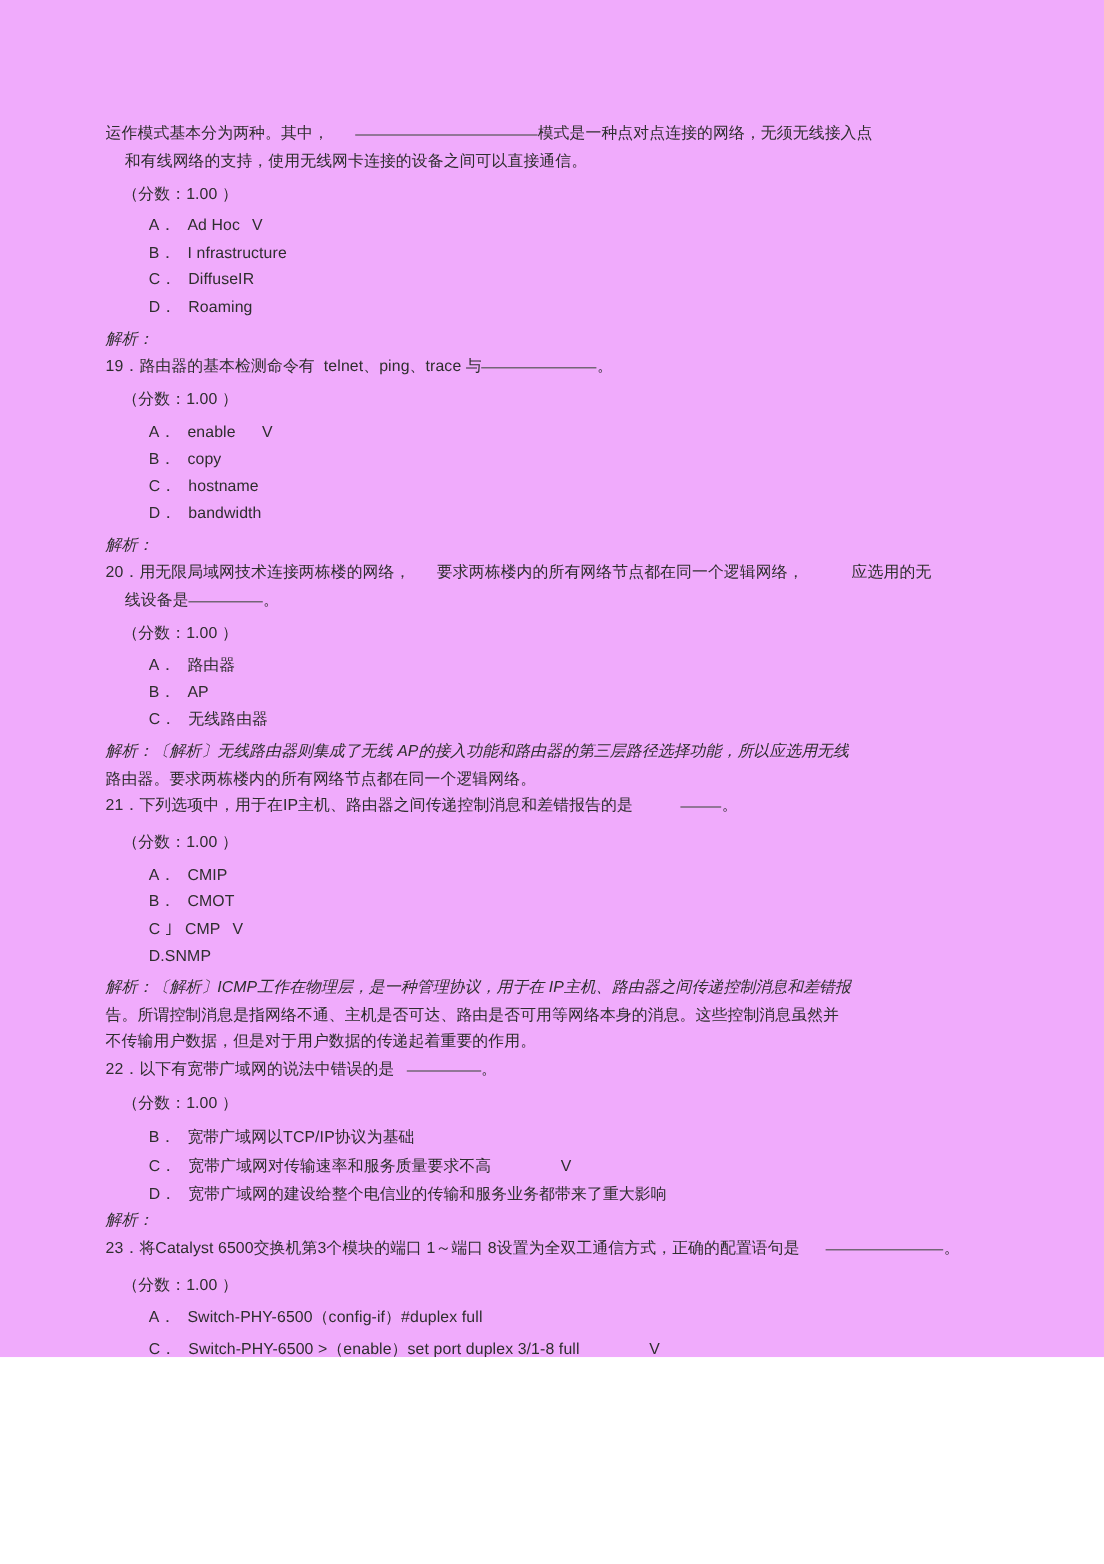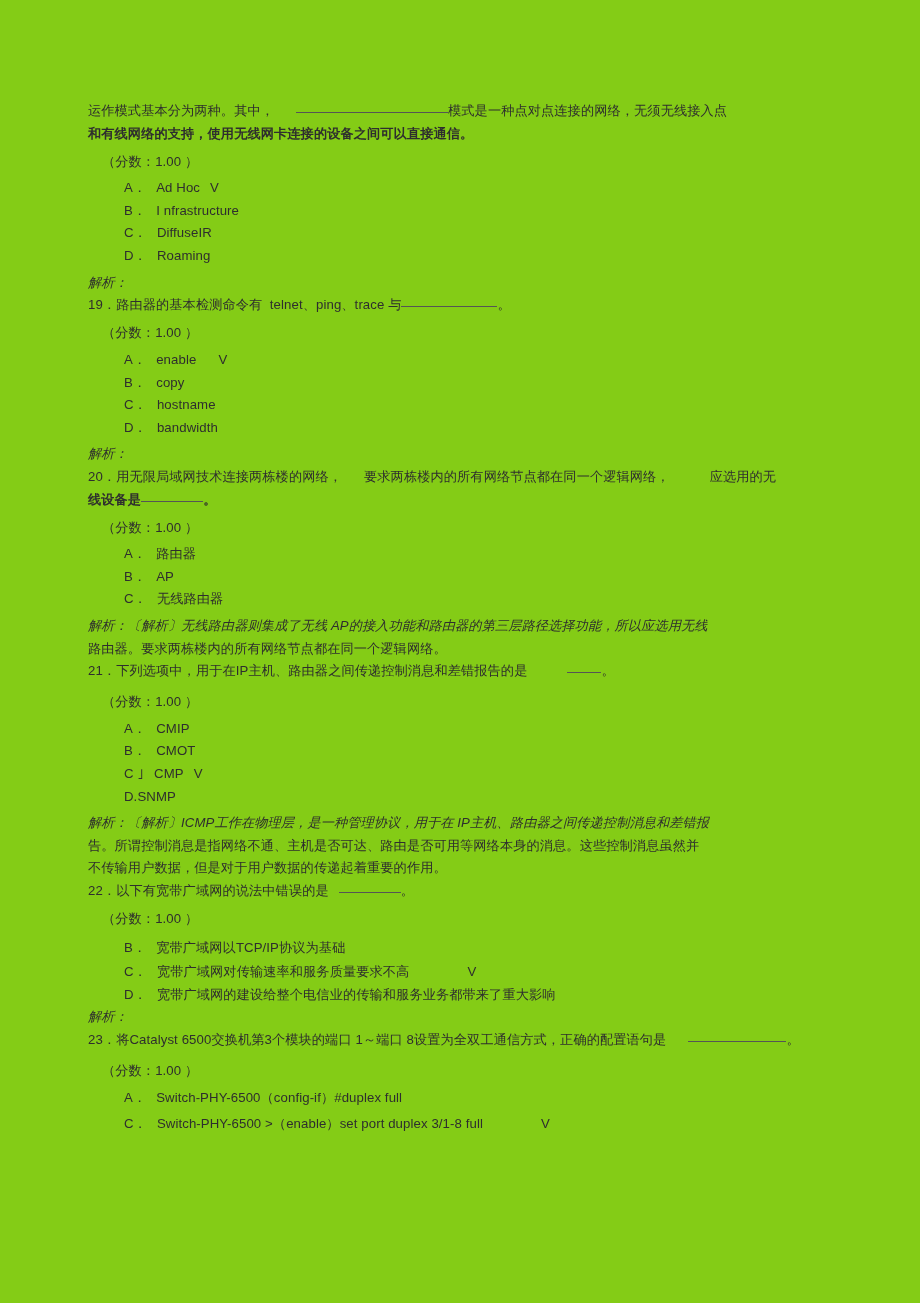"运作模式基本分为两种。其中， 模式是一种点对点连接的网络，无须无线接入点" .page { background: #84cc16 -> #f0abfc; height: 1303px -> 1131px }
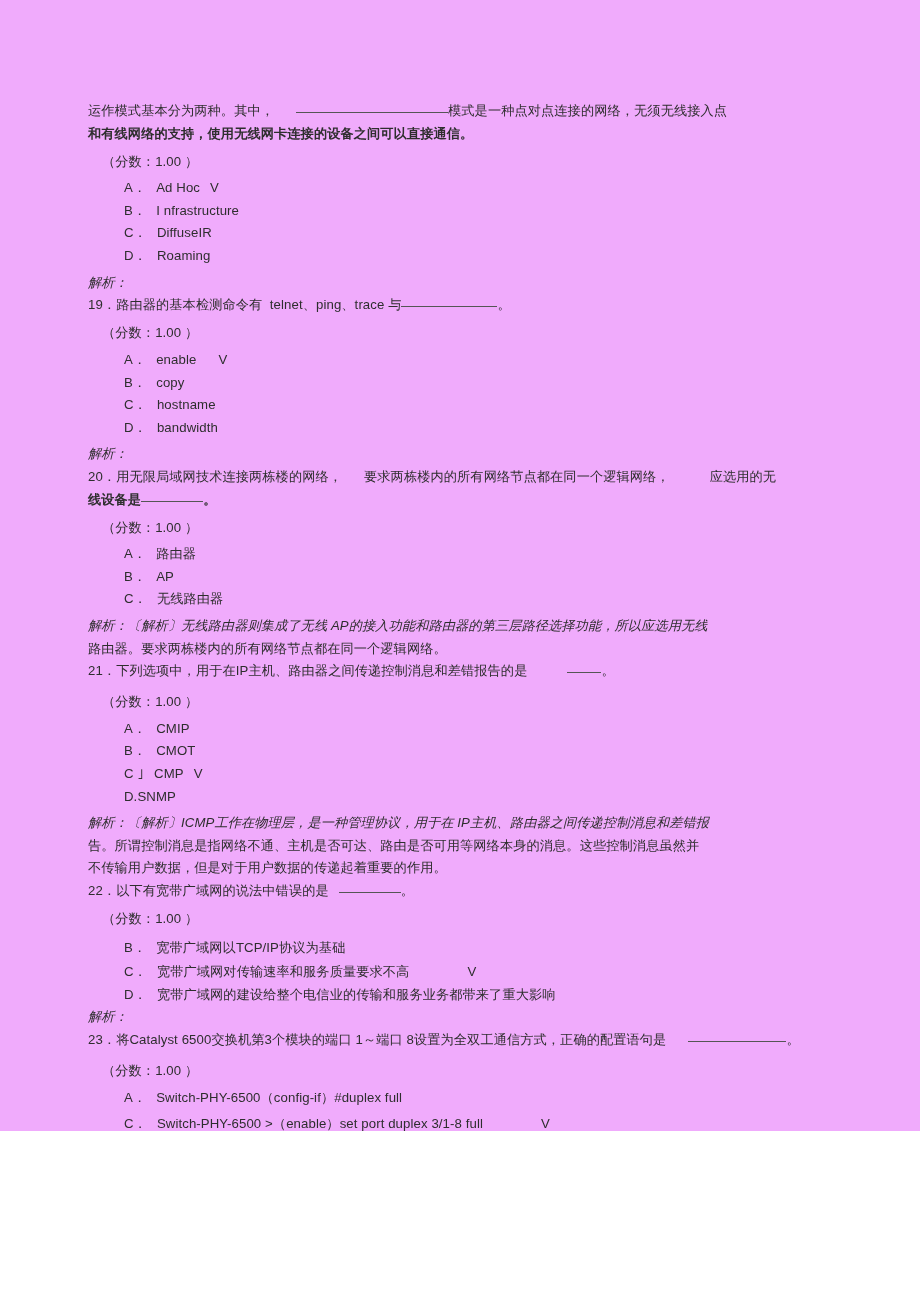"和有线网络的支持，使用无线网卡连接的设备之间可以直接通信。" .cont { font-weight: bold -> none; margin-left: 0 -> 16px }
